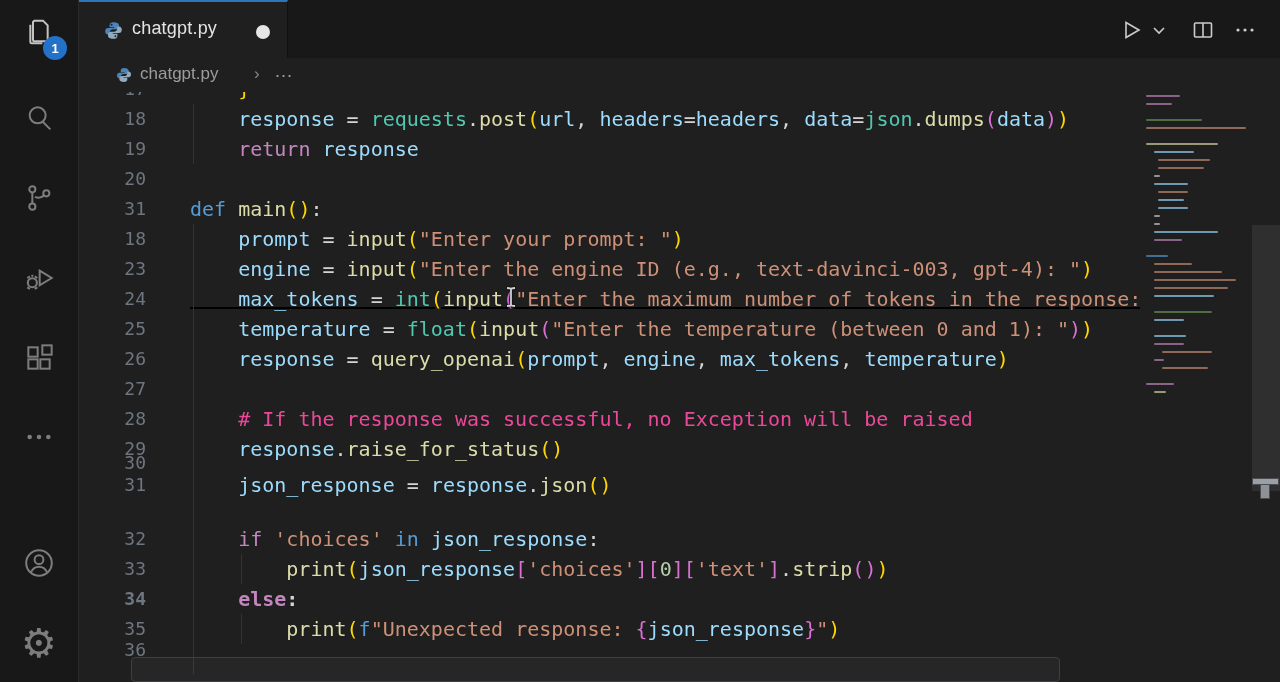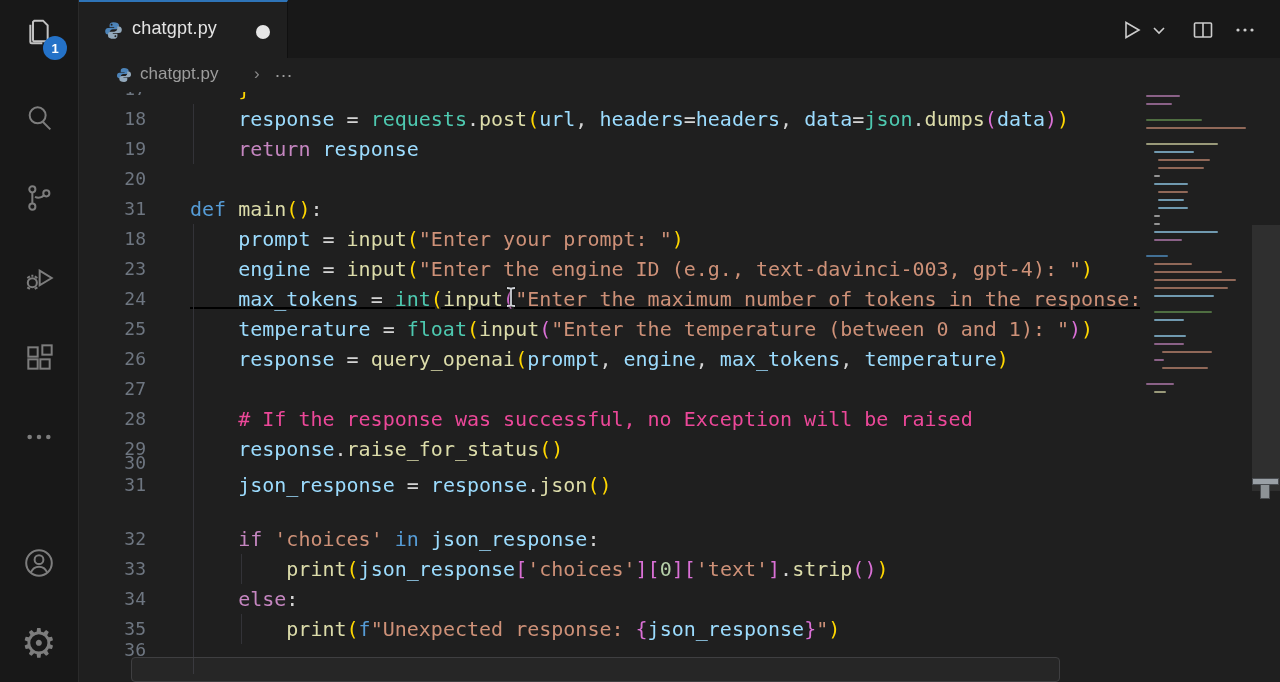"34" div.code-row { font-weight: none -> bold }
